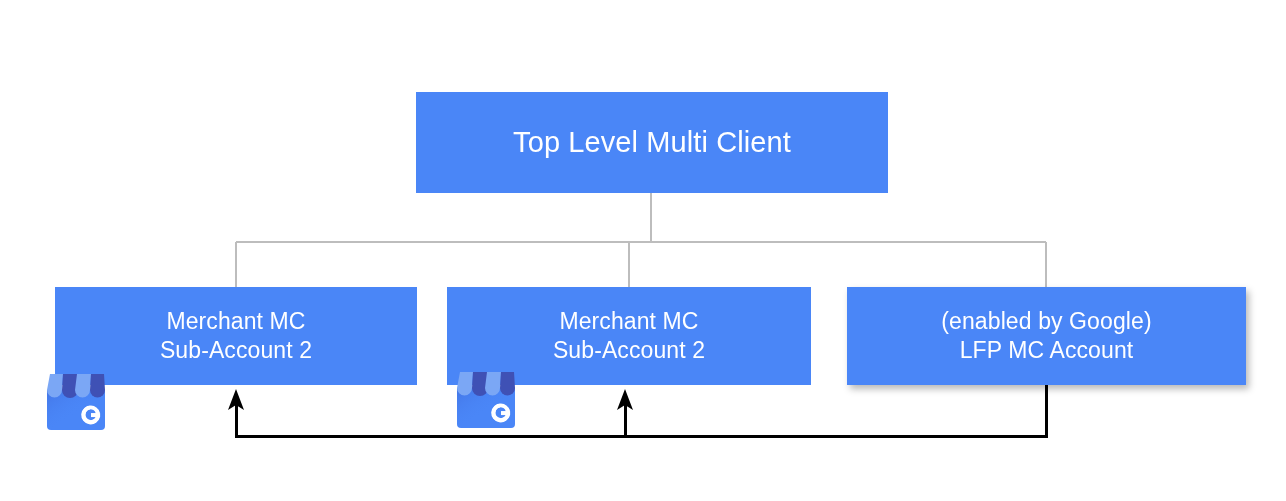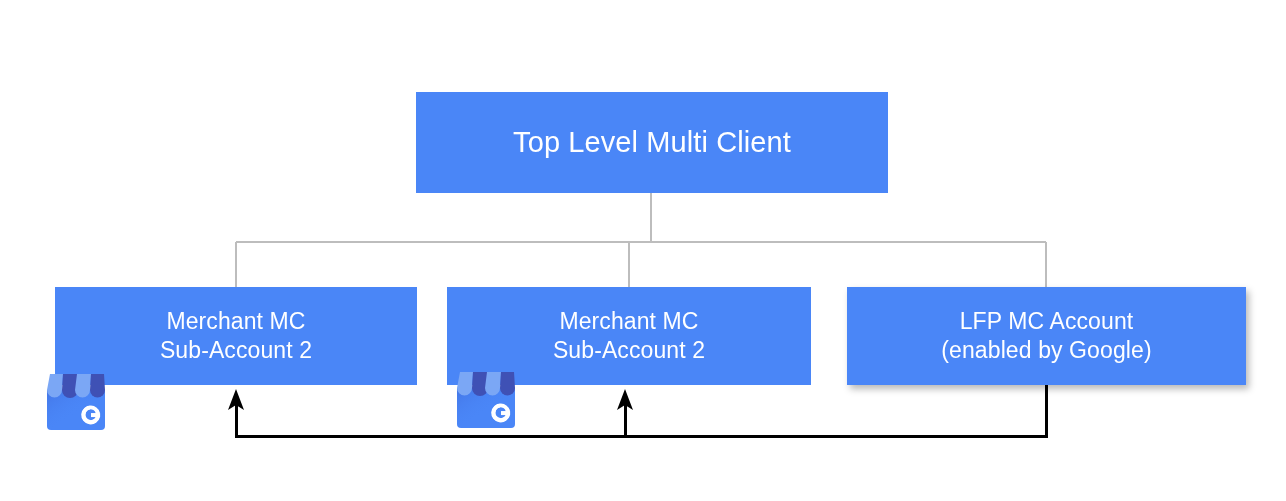"LFP MC Account" span.line { order: before "(enabled by Google)" -> after "(enabled by Google)" }
